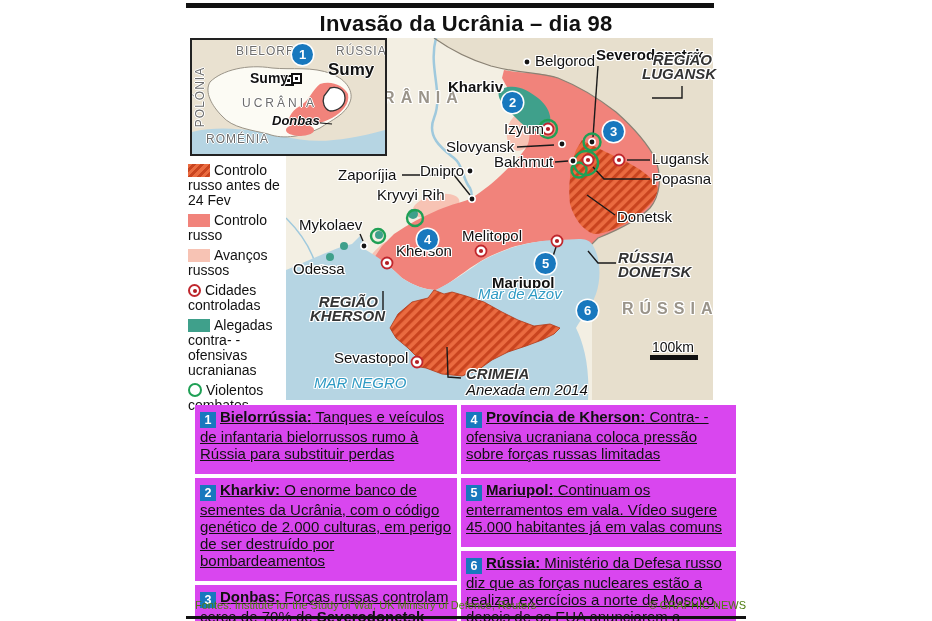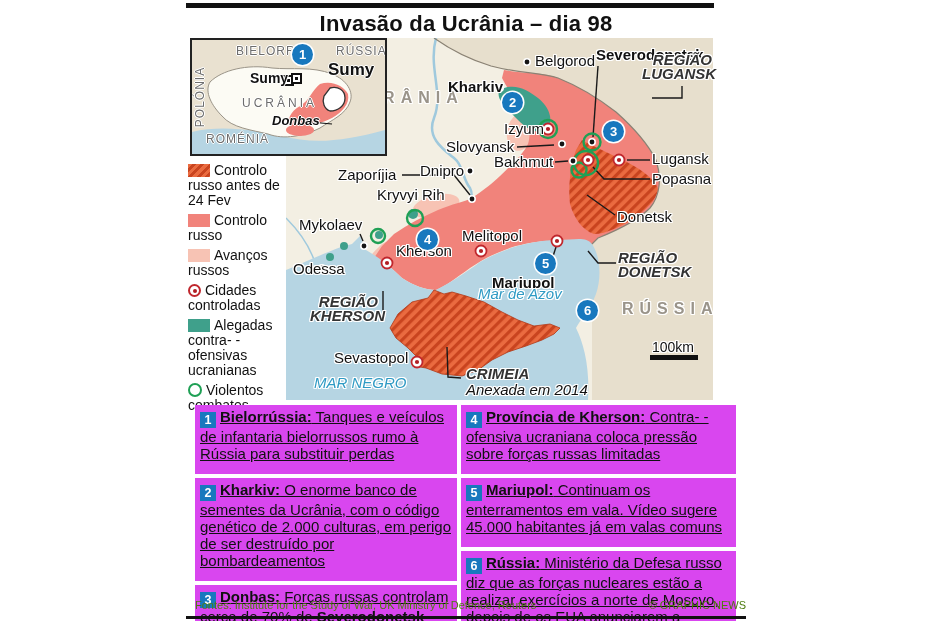"REGIÃO DONETSK" div.mlabel { text: REGIÃO -> RÚSSIA }
